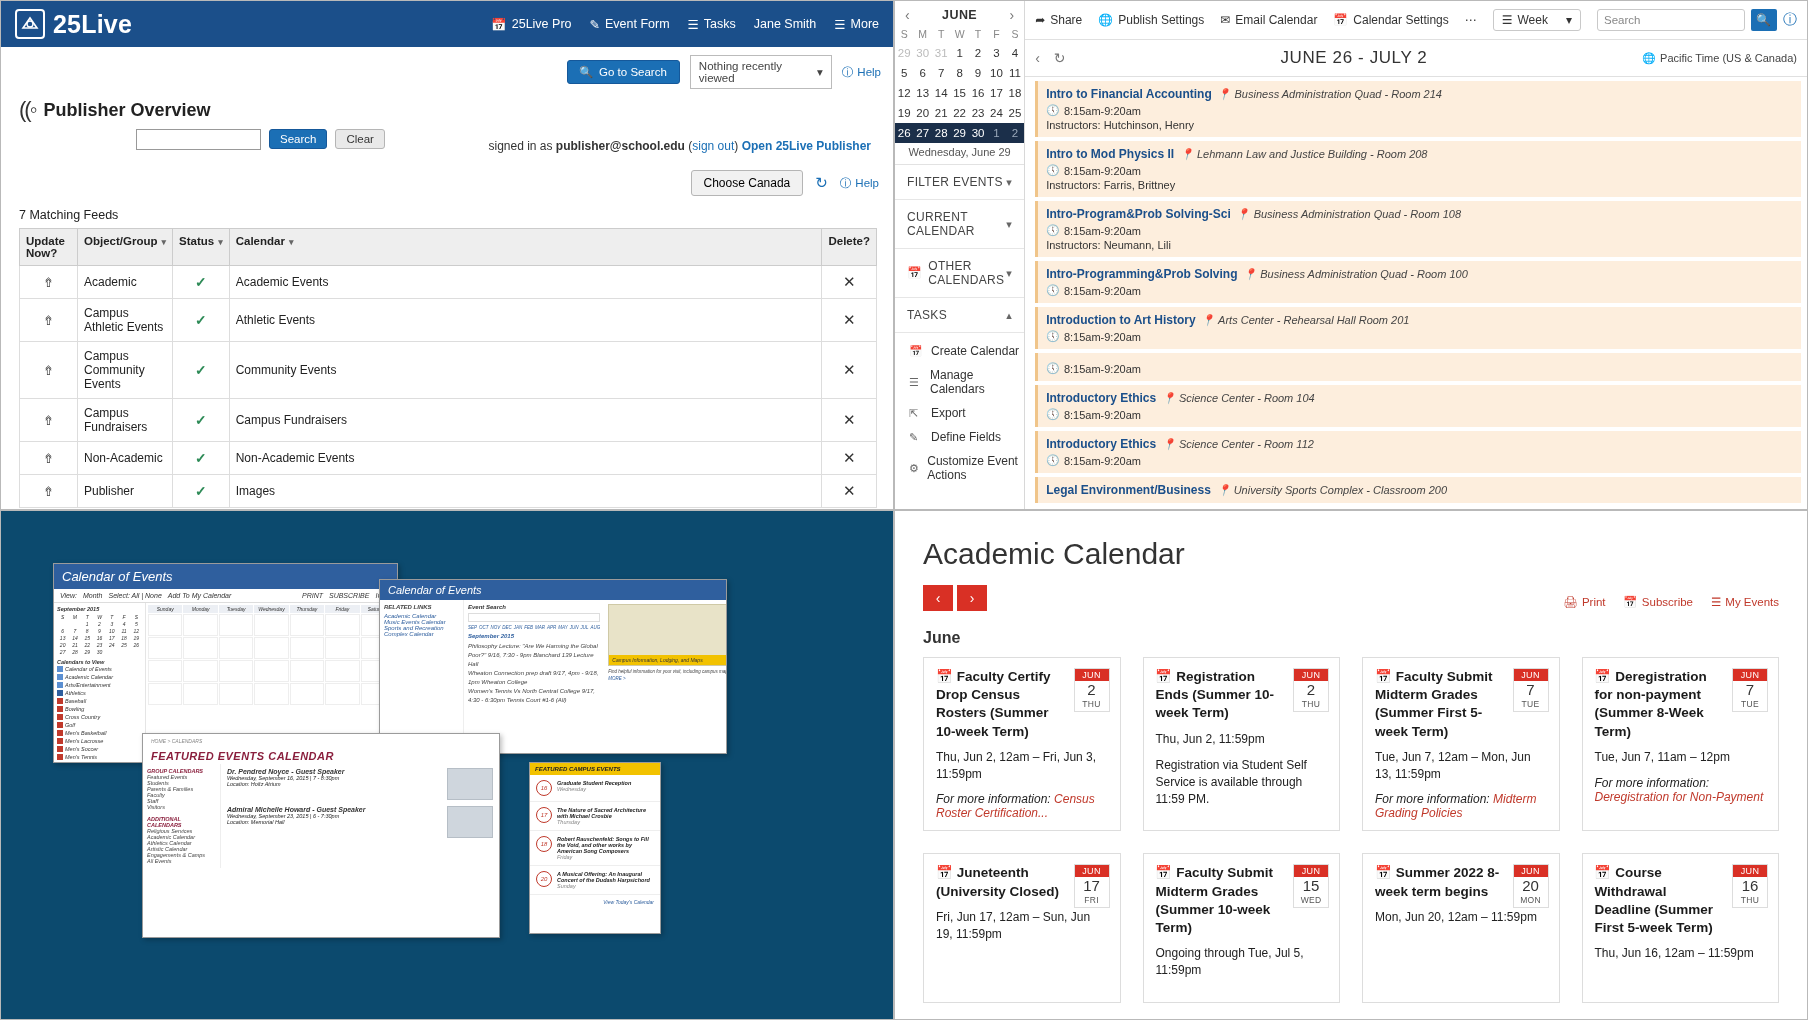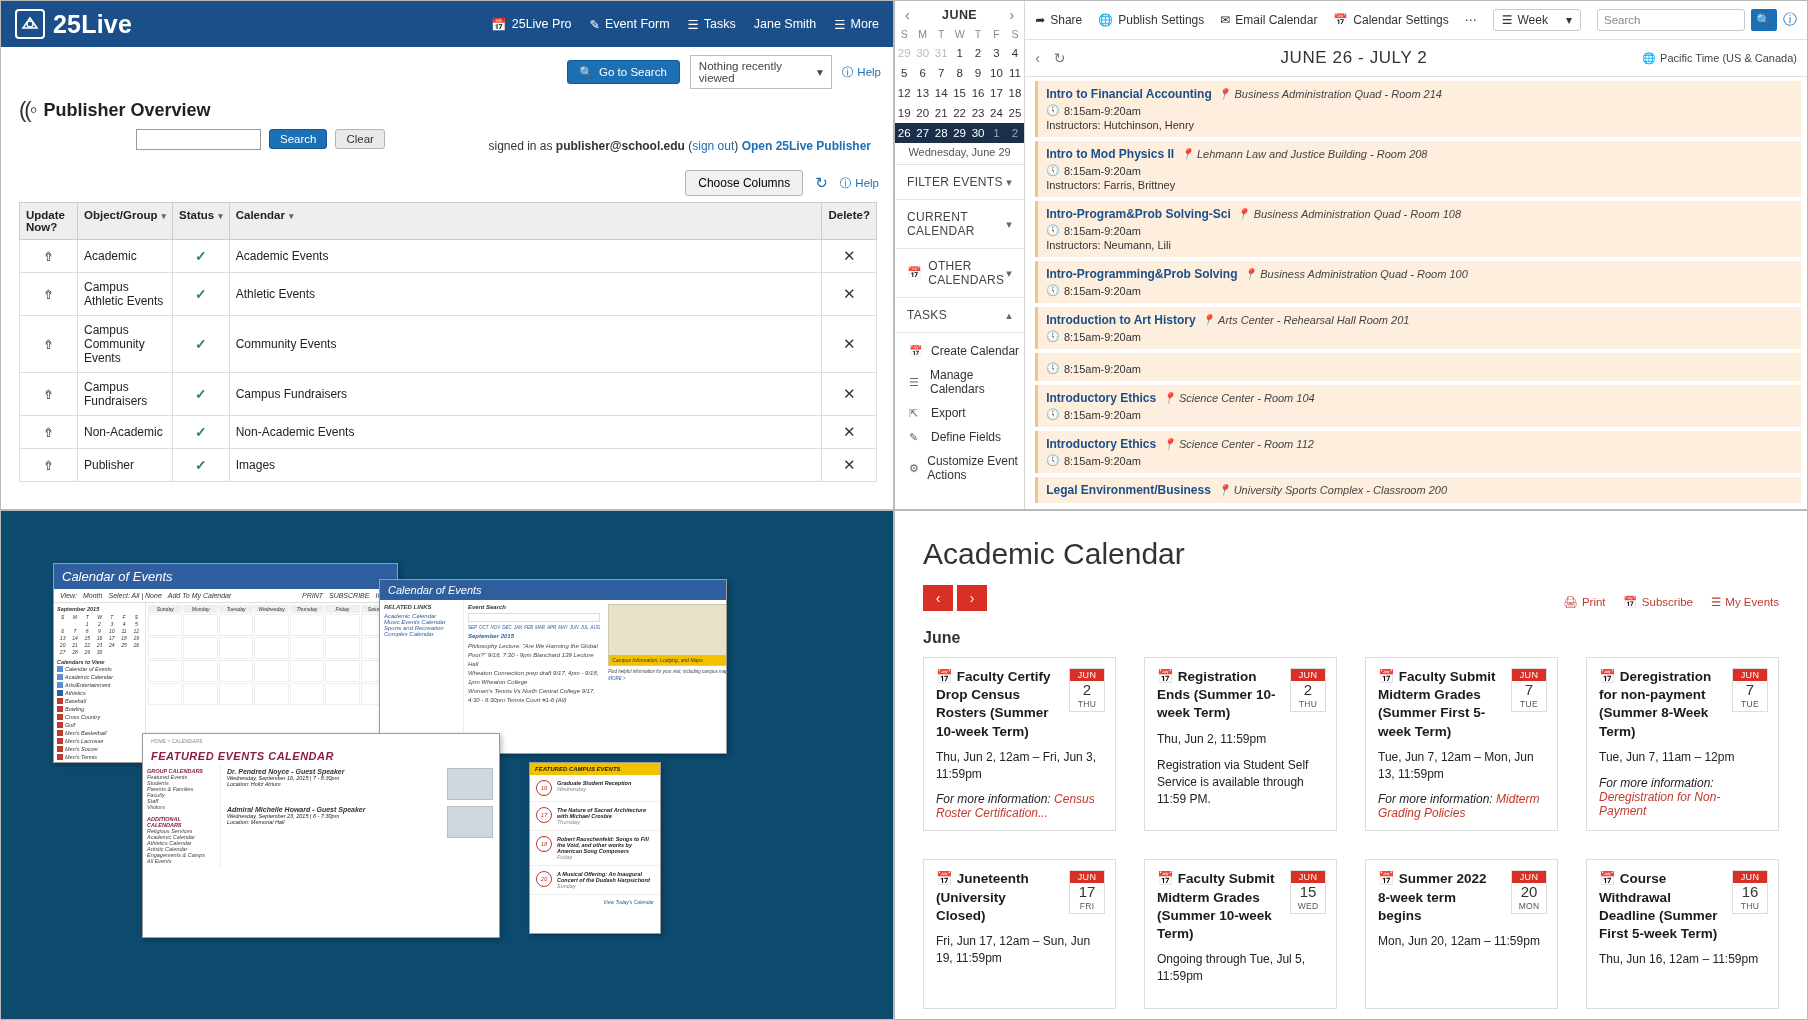"Choose Columns" button.btn-cols { text: Columns -> Canada }
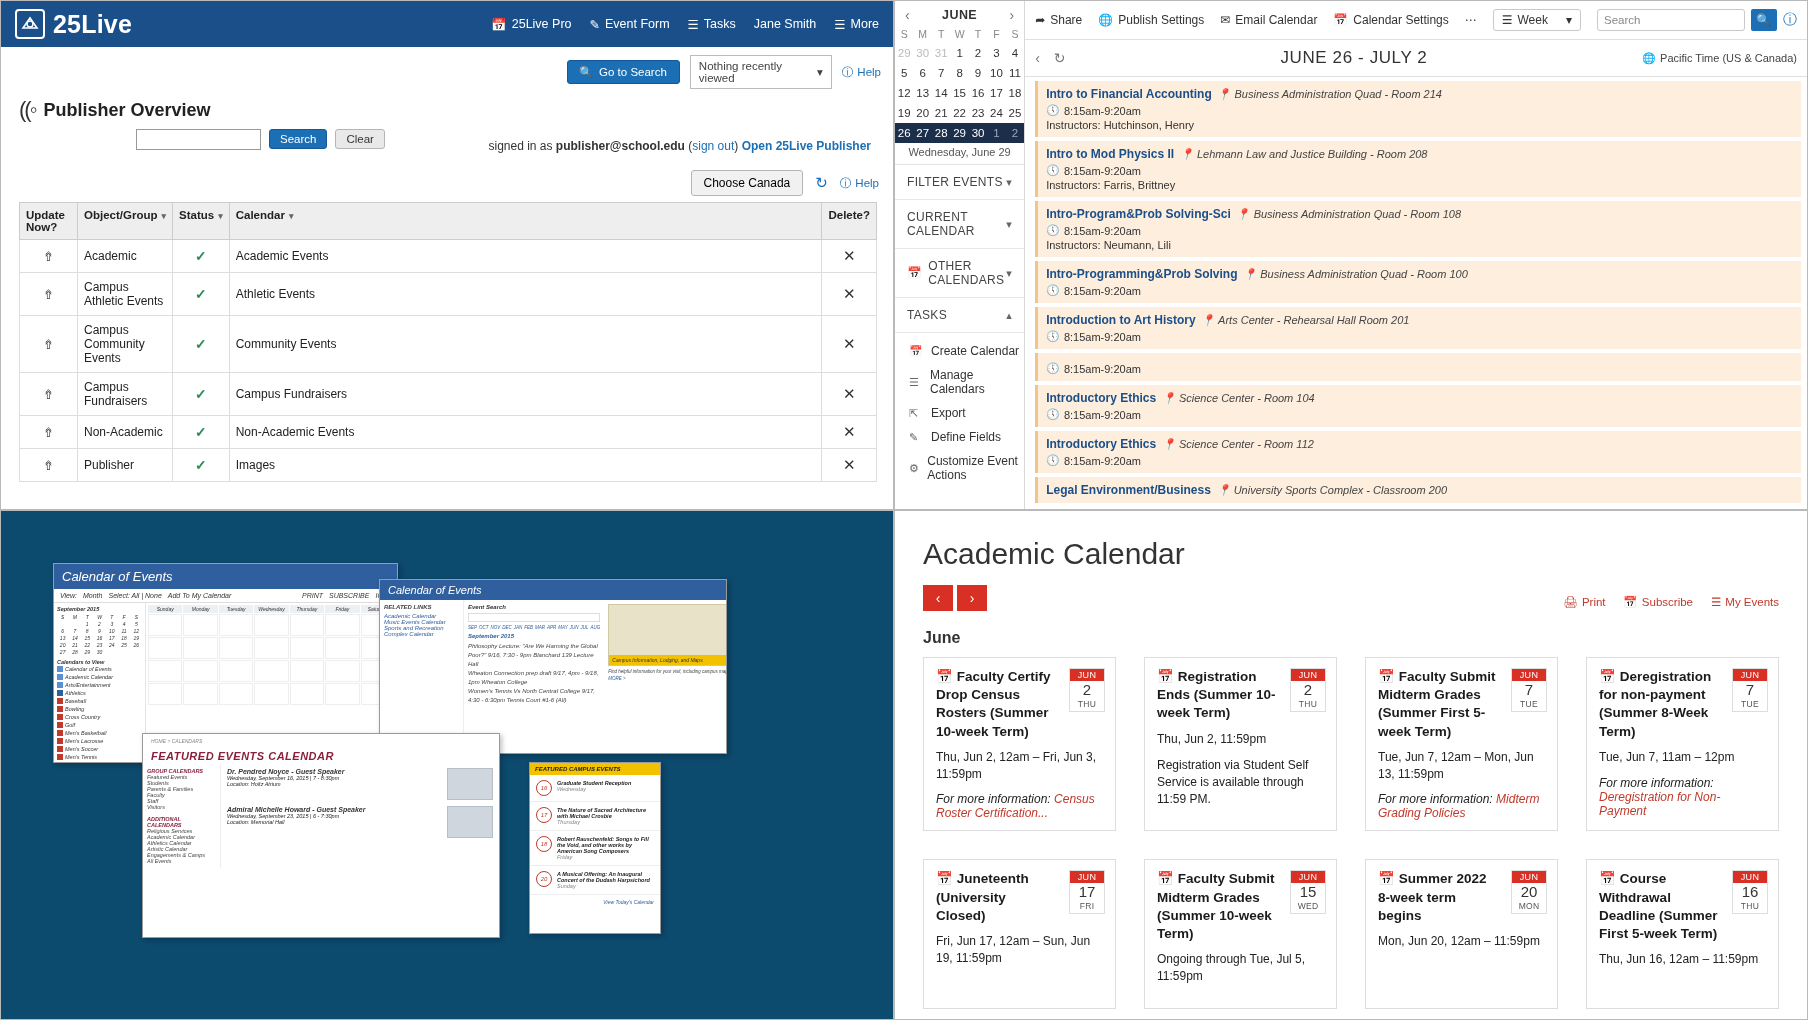"7 Matching Feeds" div.matching { html: none -> <div>7 Matching Feeds</div> }
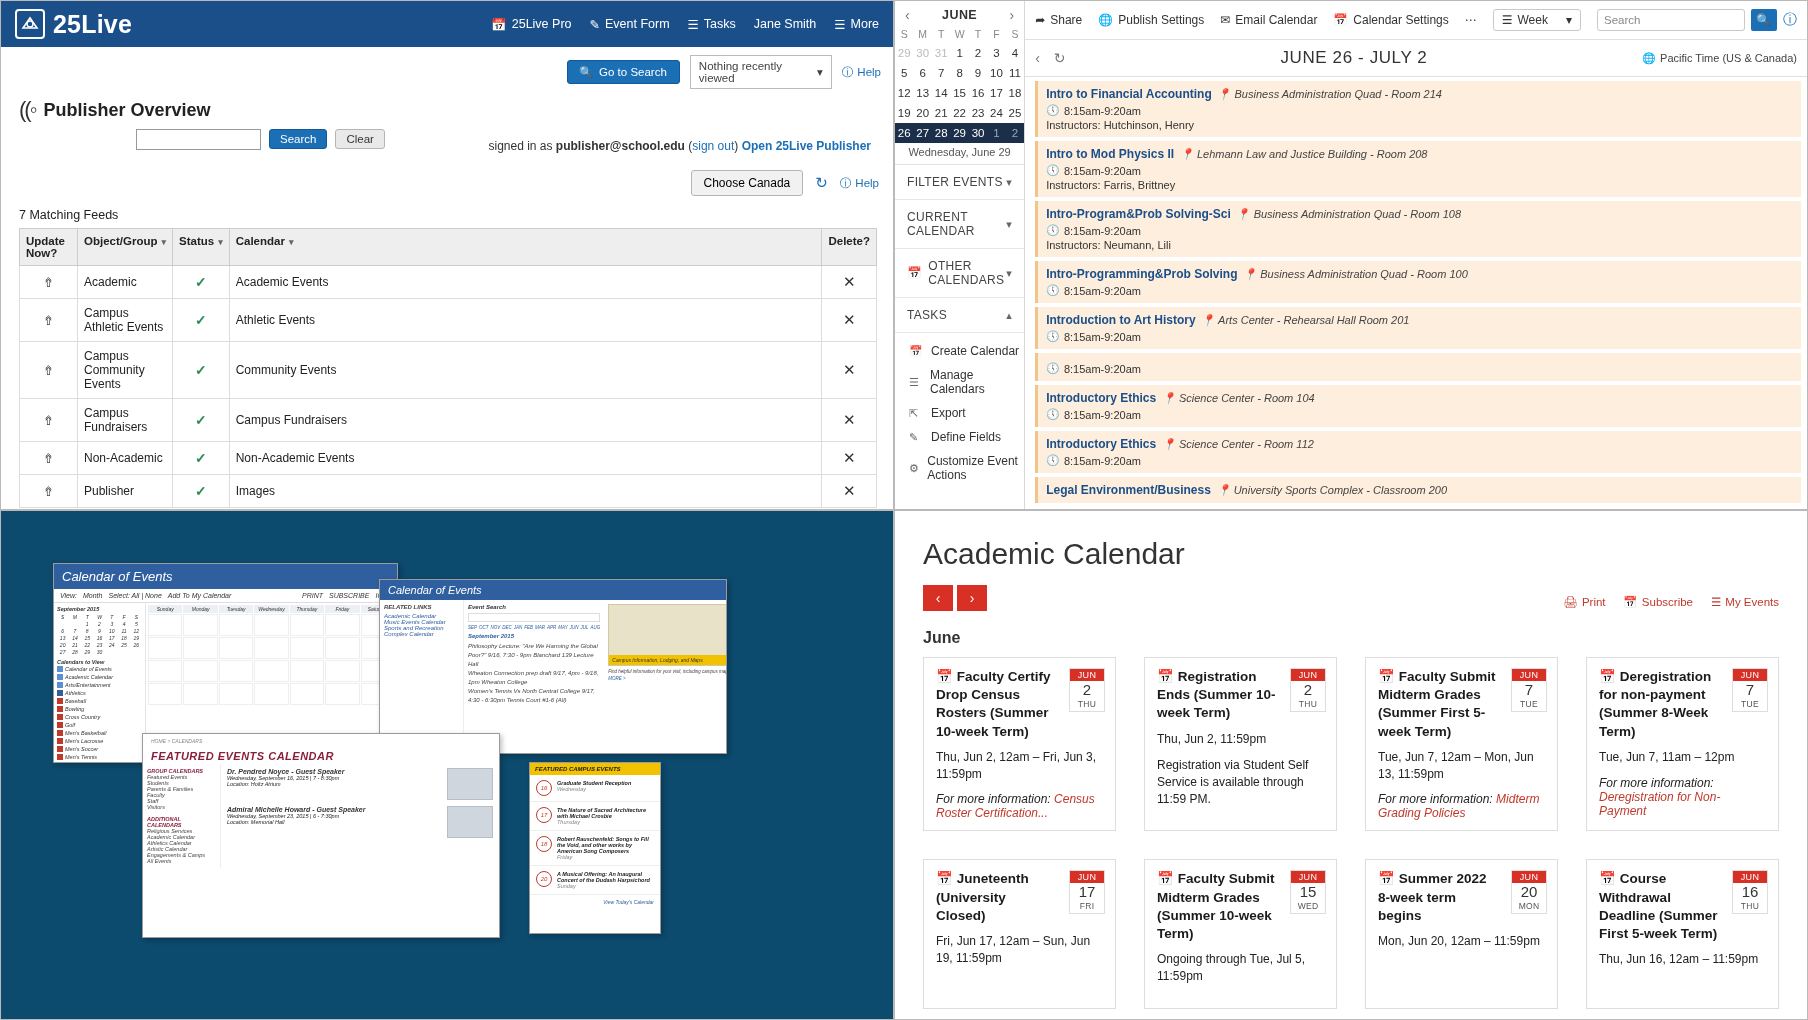"📅 Faculty Certify Drop Census" .cards { gap: 28px -> 22px }
